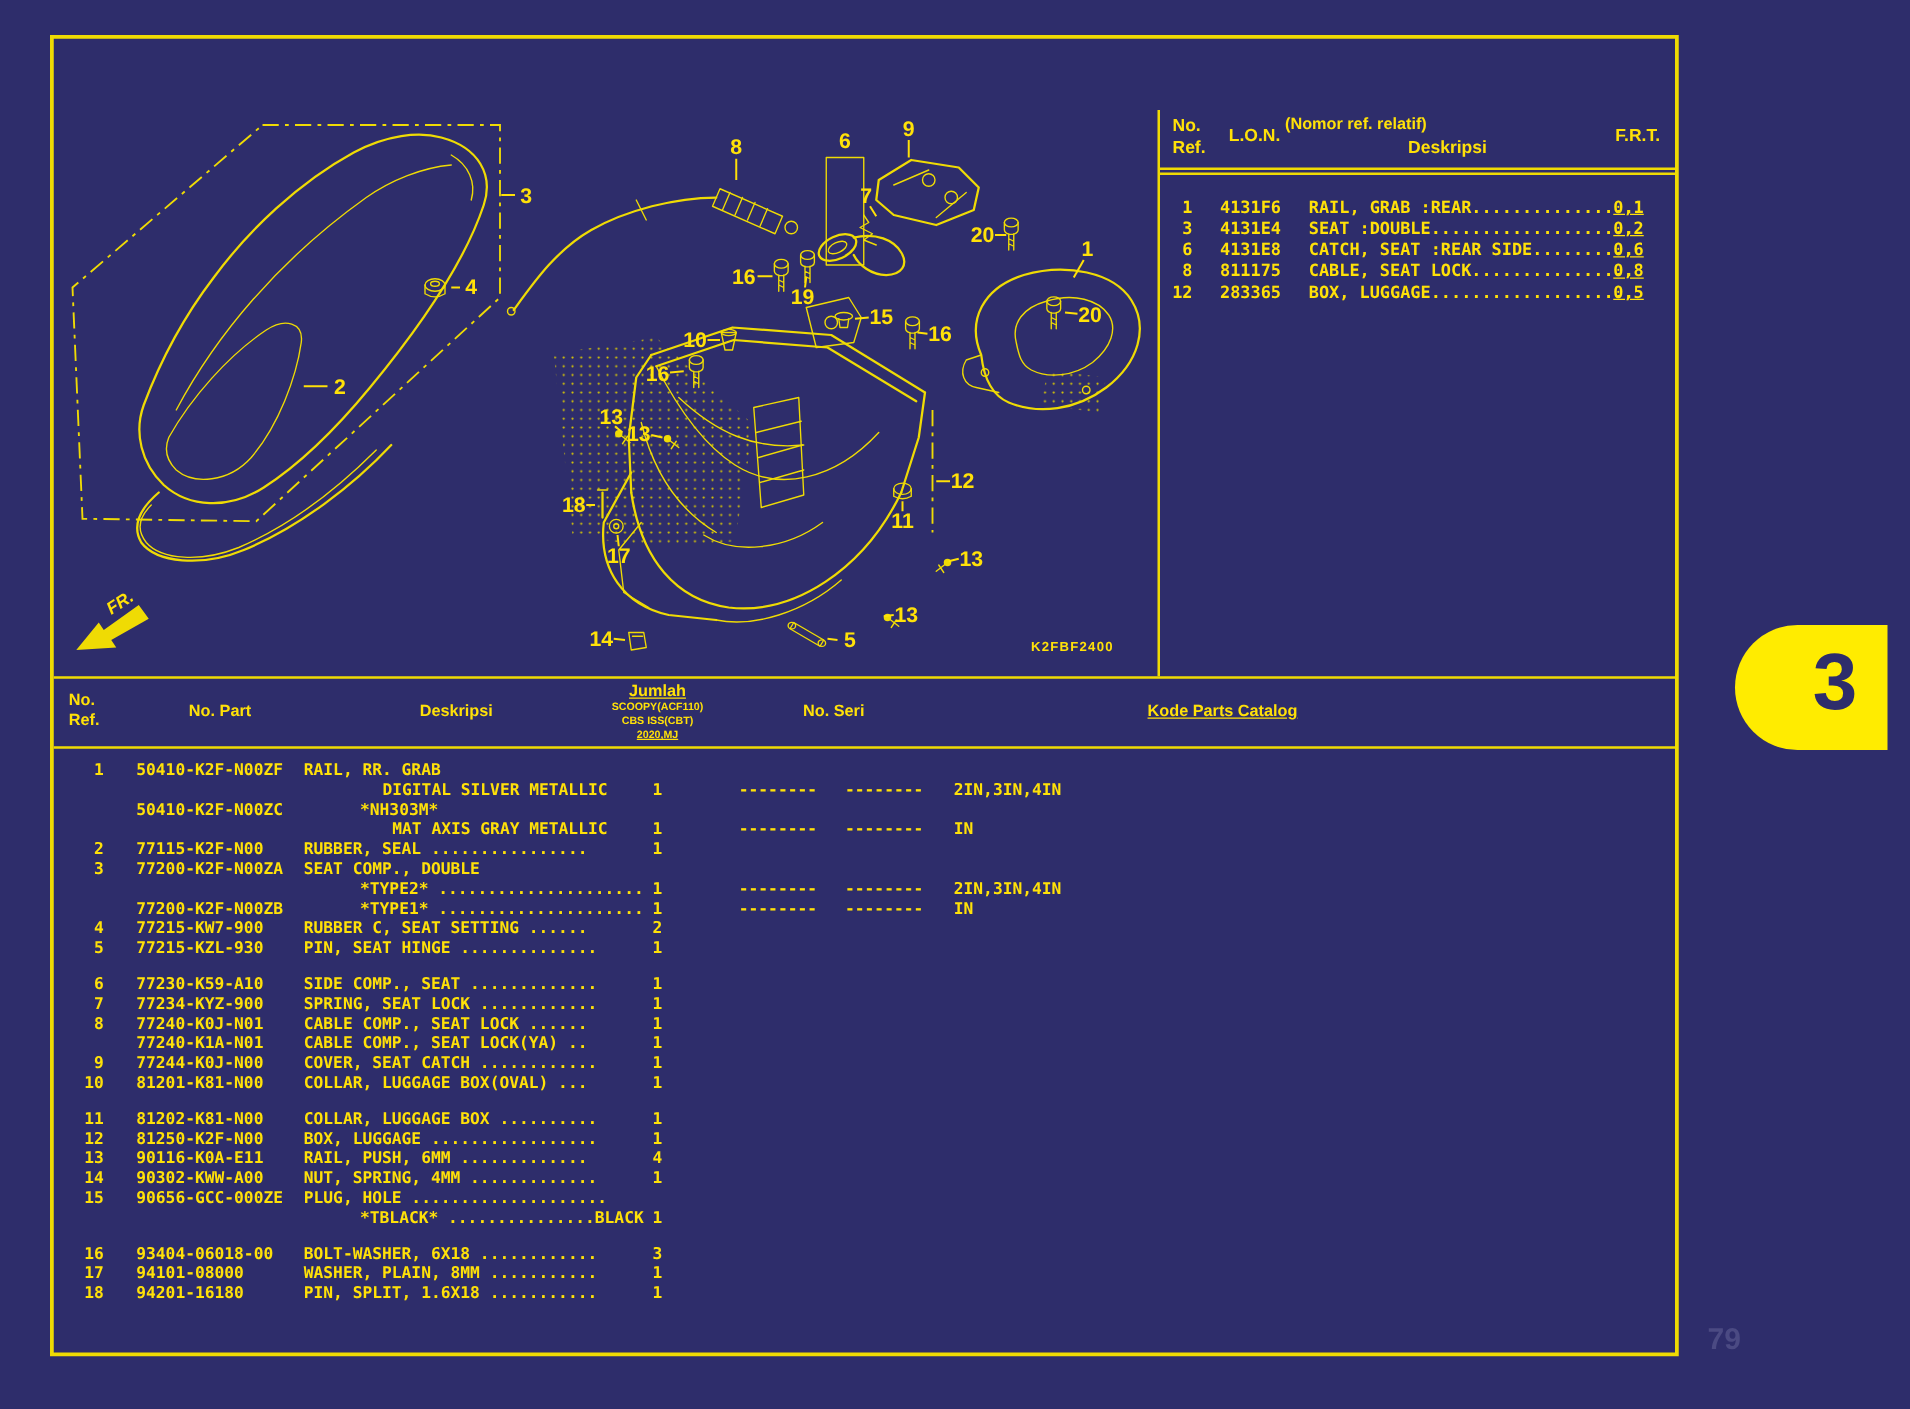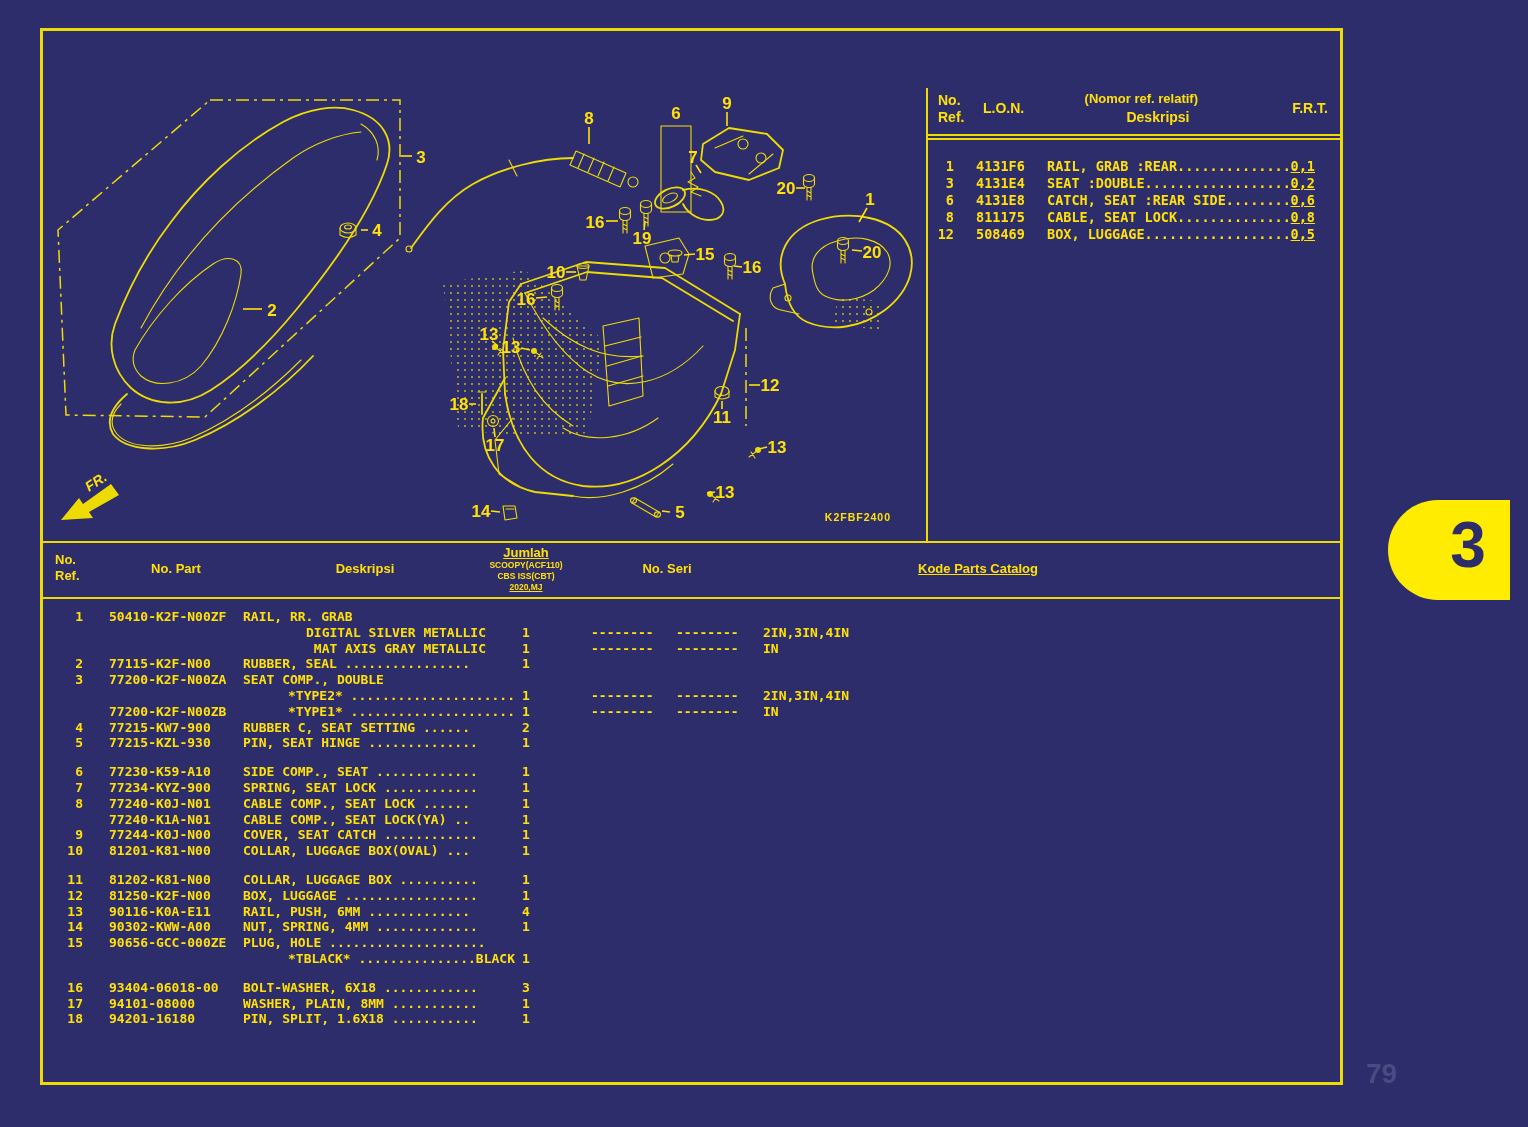"(Nomor ref. relatif)" .fh-note { text-align: right -> left }
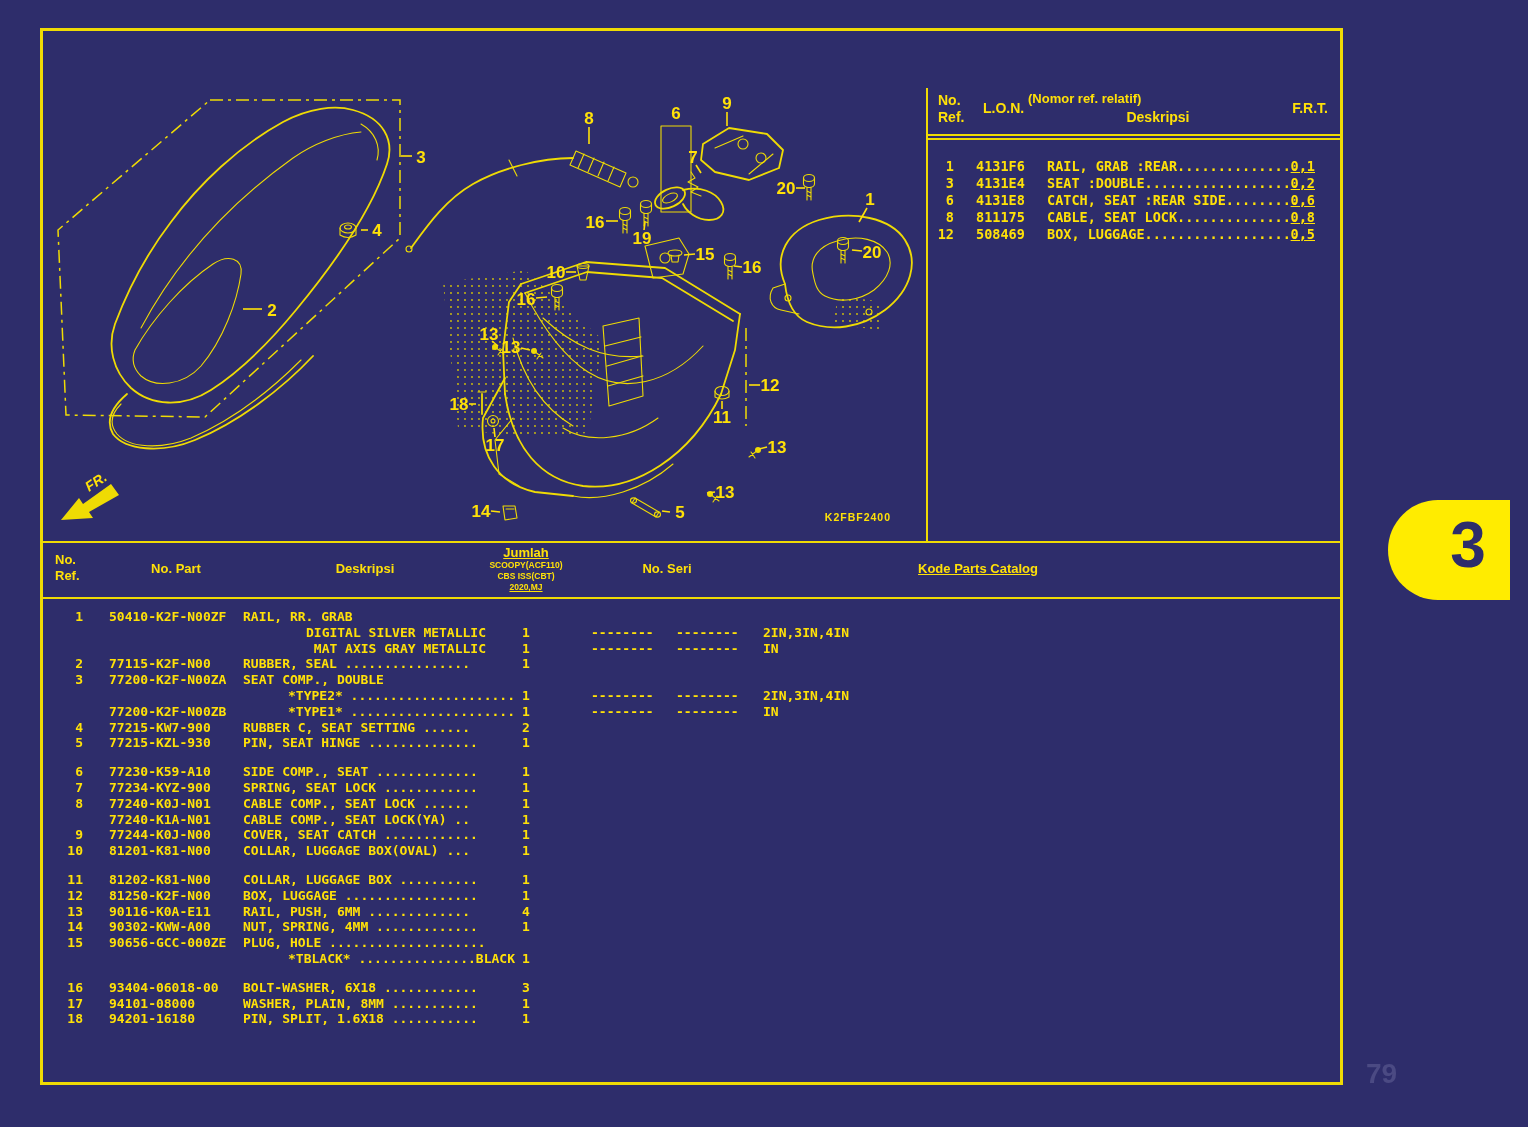"508469" span.fr-lon { text: 508469 -> 283365 }
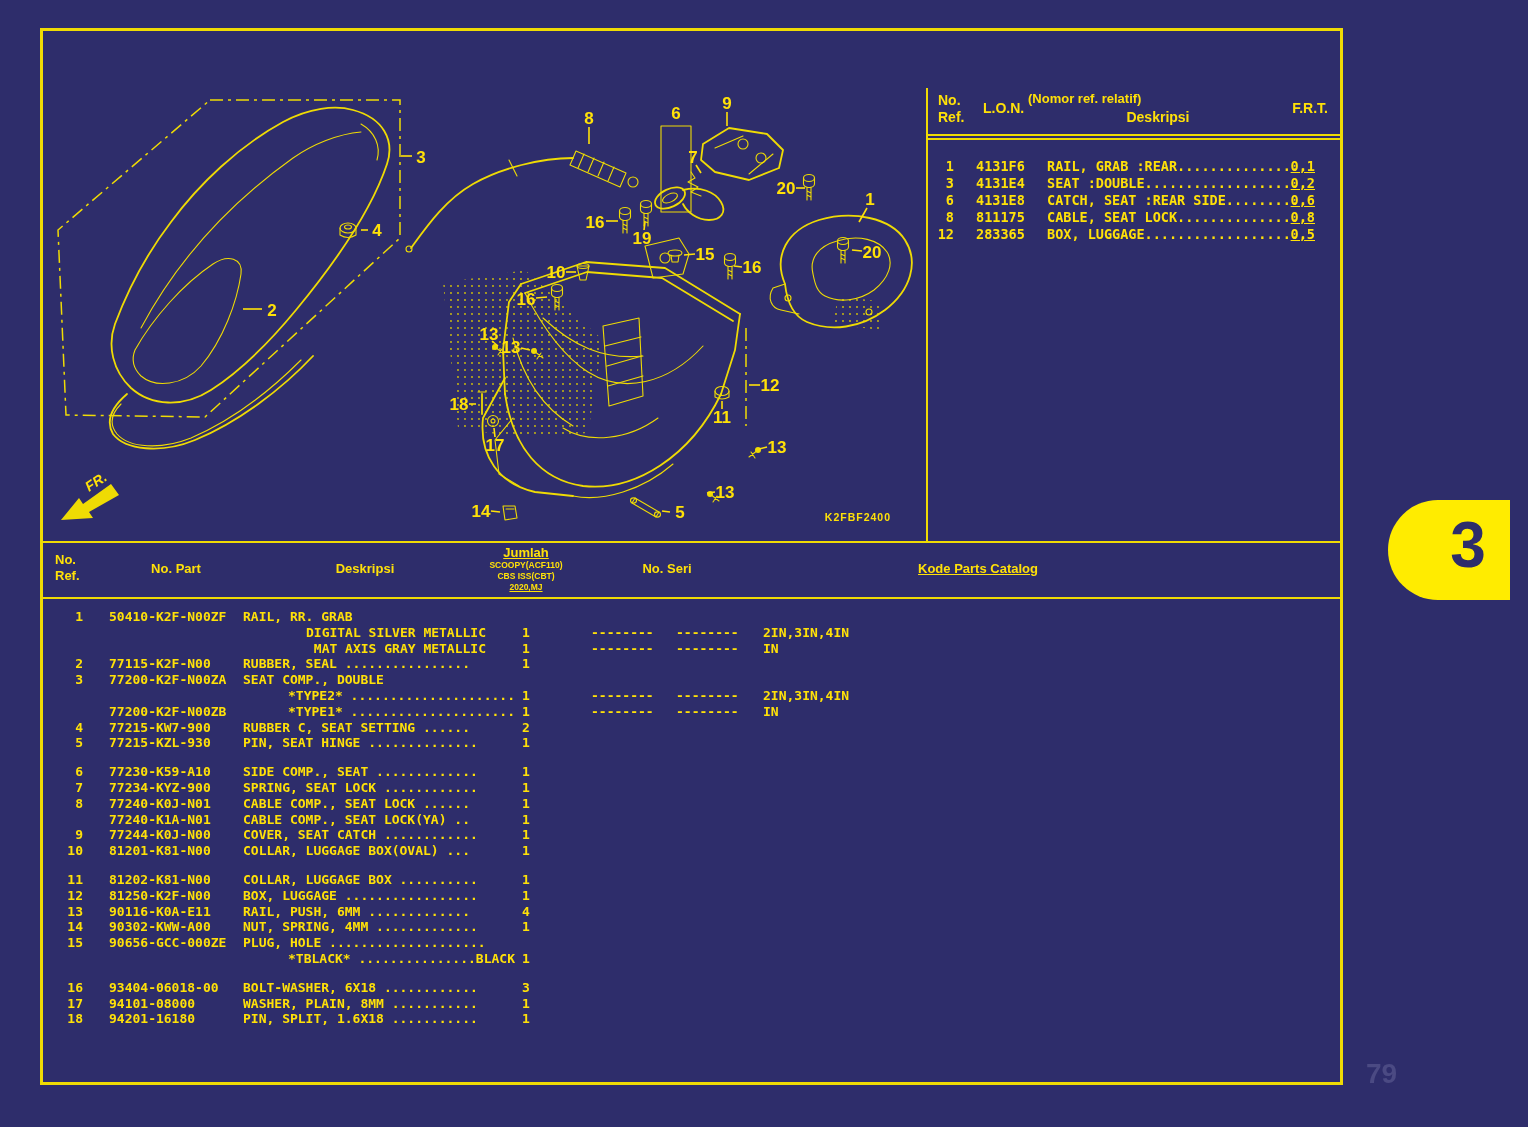"50410-K2F-N00ZC" div.p-row { html: none -> <div> <span>50410-K2F-N00ZC</span> <span>*NH303M*</span> </div> }
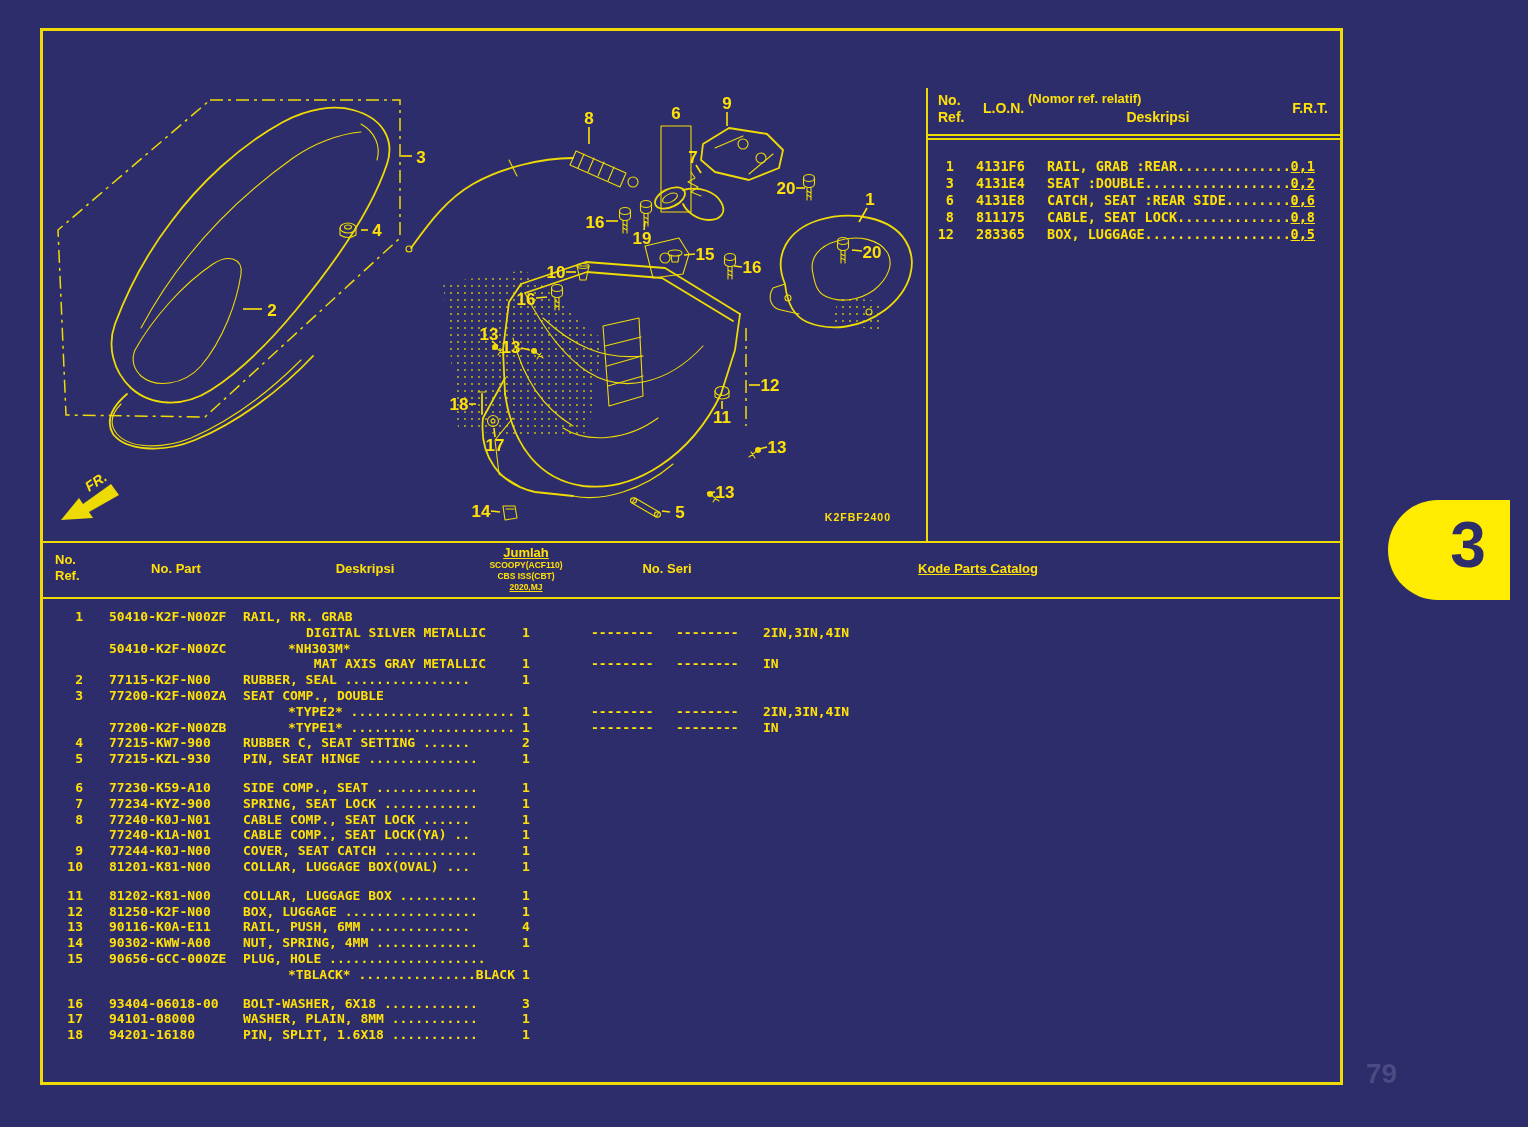"79" .page-num { font-size: 28px -> 24px }
